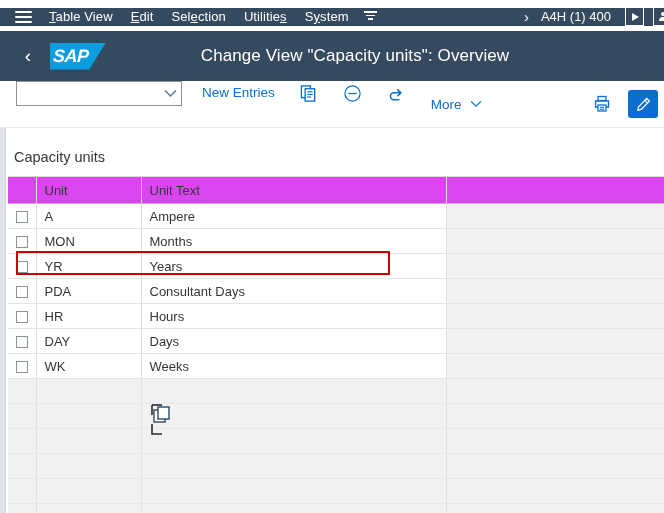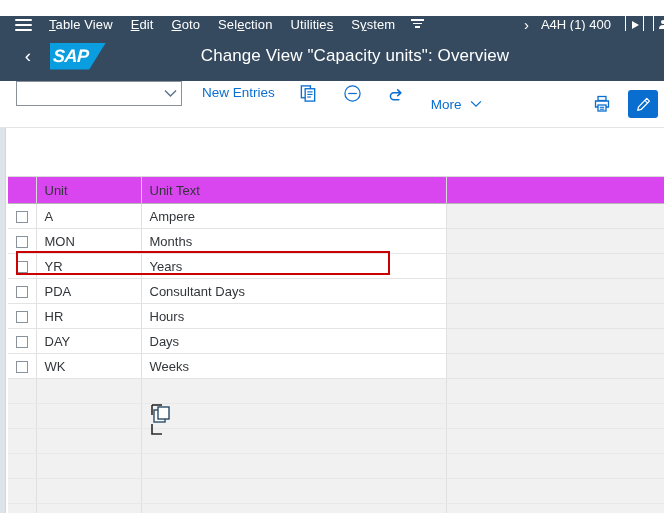"Table View" .menubar { top: 16px -> 8px }
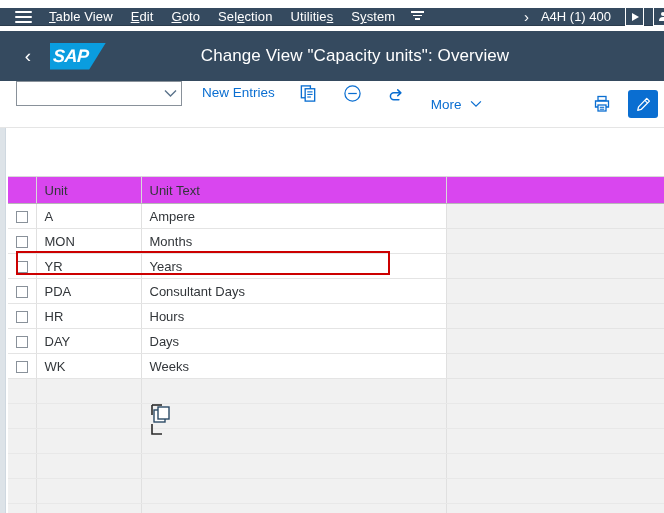"Goto" div.menu-item { html: <div><u>G</u>oto</div> -> none }
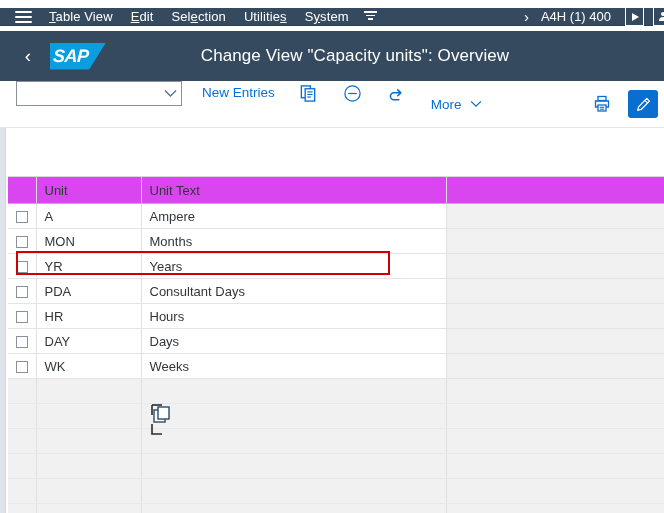"Capacity units" div.section-title { html: none -> <div>Capacity units</div> }
